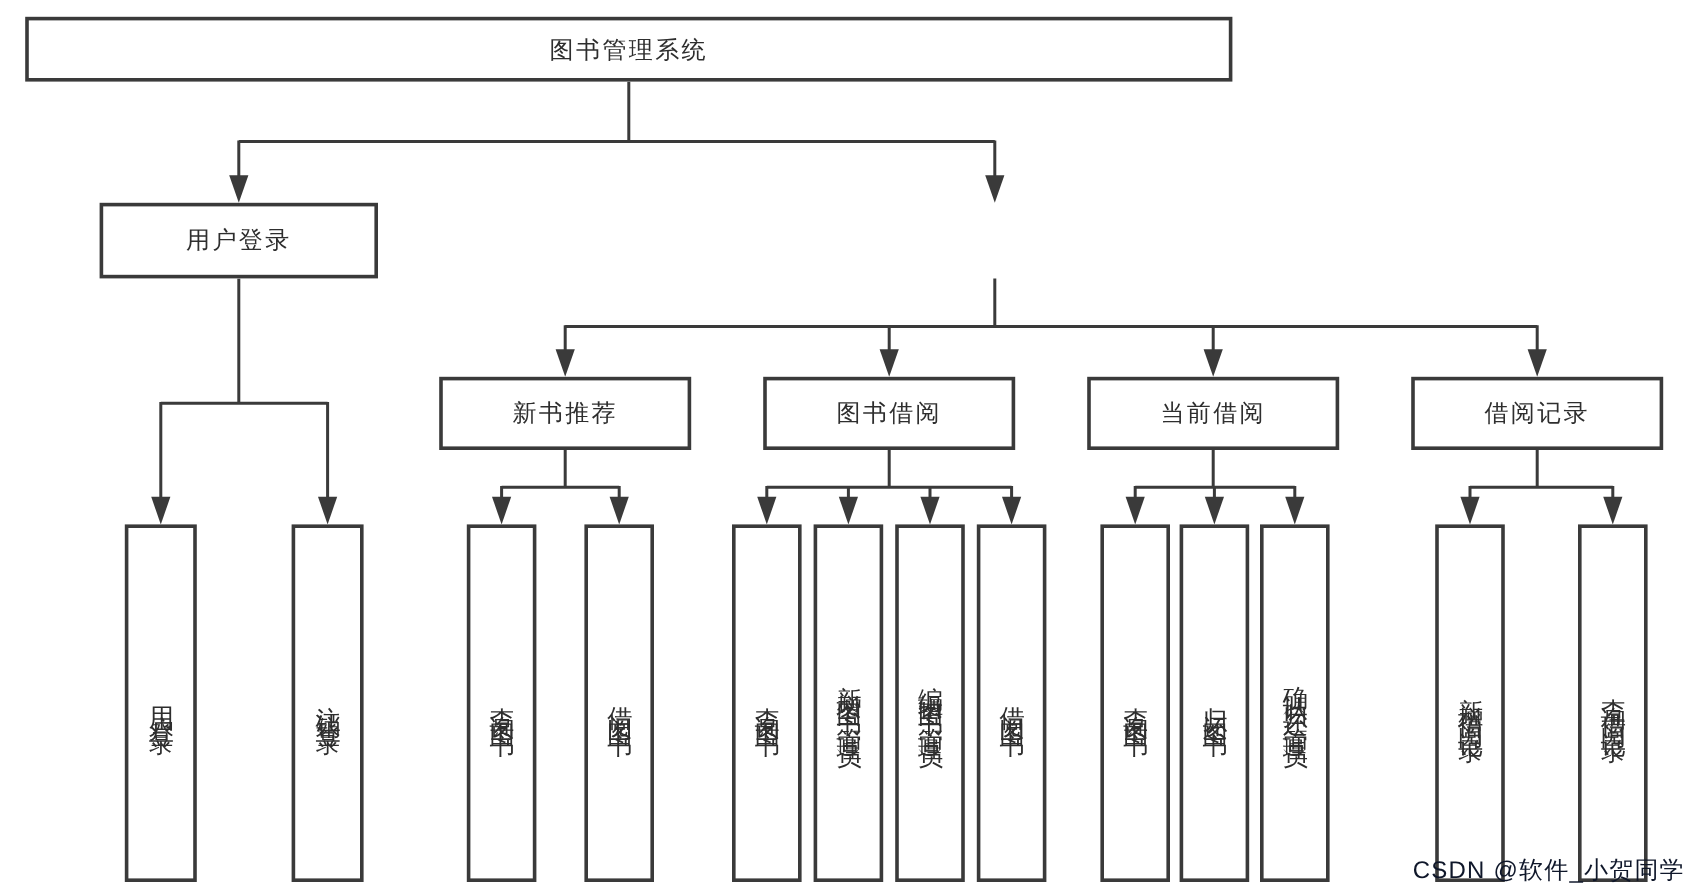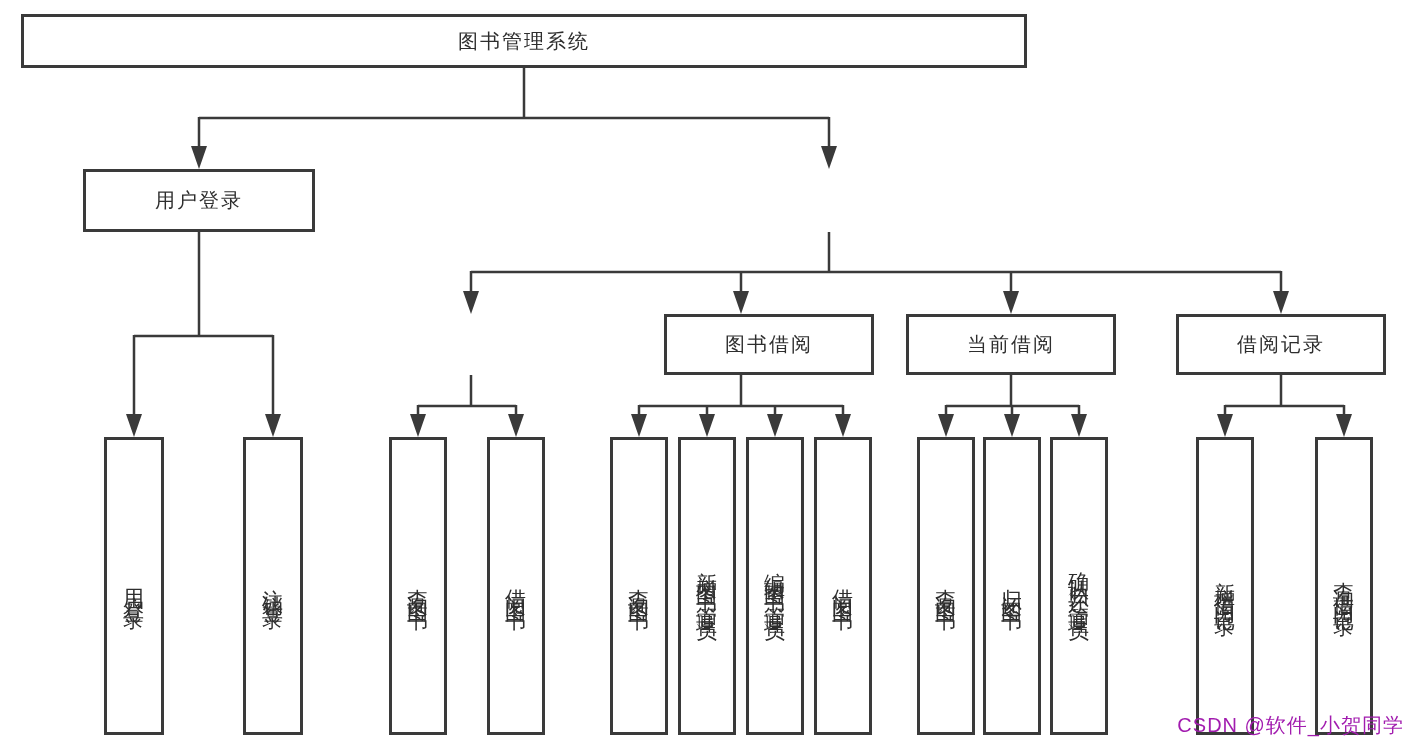"新书推荐" div.node { html: none -> <div> <span>新书推荐</span> </div> }
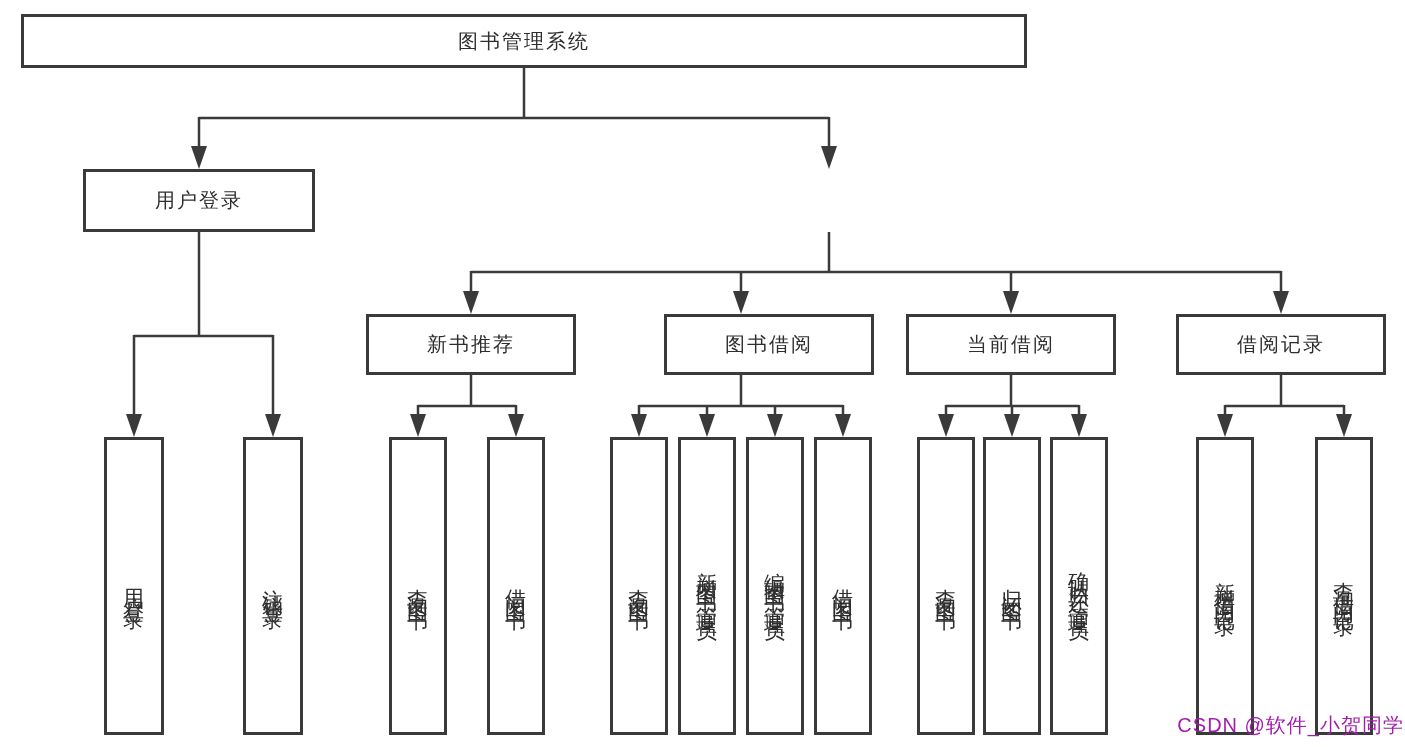"图书借阅" div.node { left: 664px -> 636px }
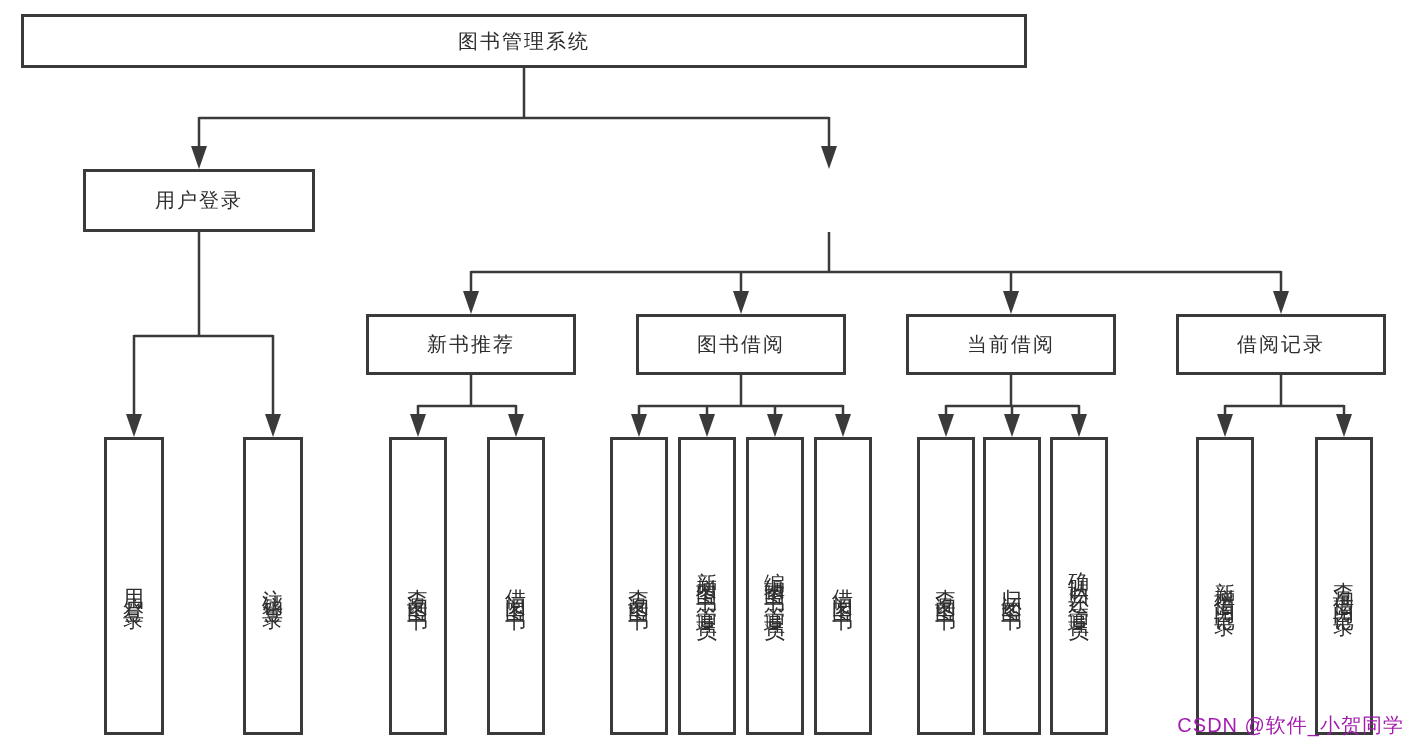"CSDN @软件_小贺同学" .watermark { color: #a21caf -> #0f172a }
